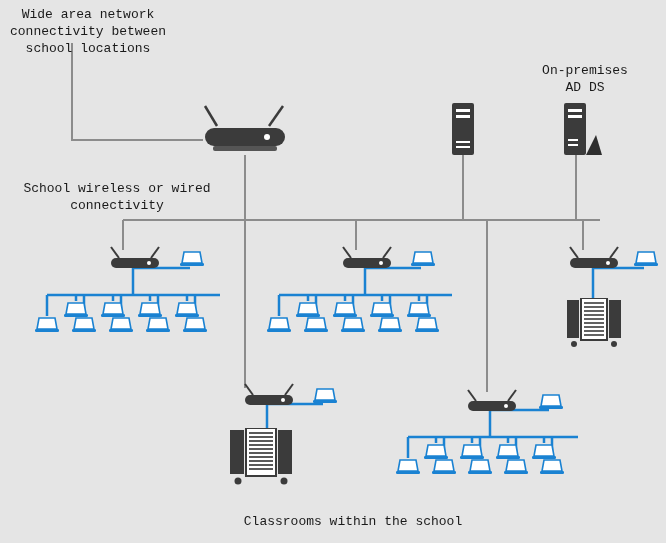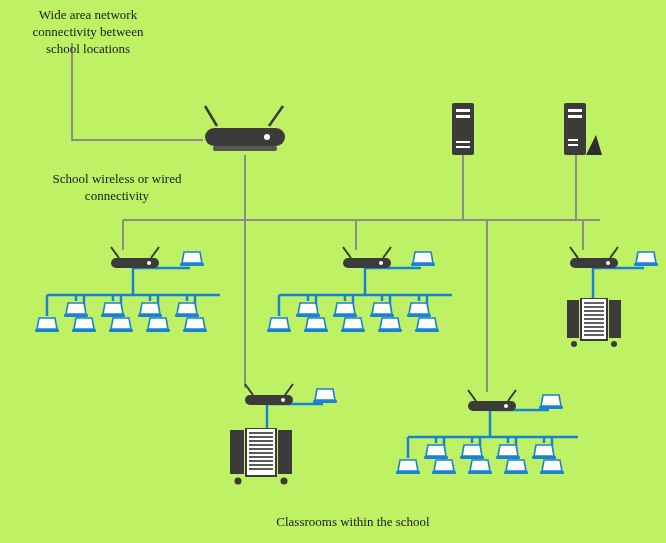"Wide area network" #canvas { background: #bef264 -> #e5e5e5; font-family: Liberation Serif, serif -> Liberation Mono, monospace }
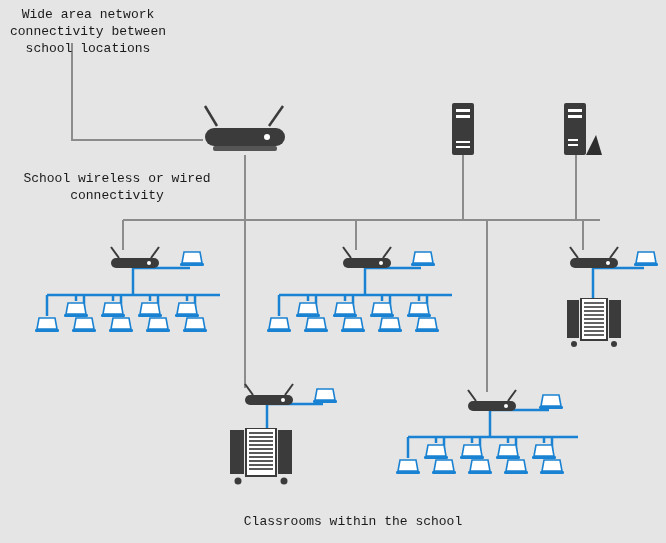"On-premises" div.label { html: none -> <div>On-premises AD DS</div> }
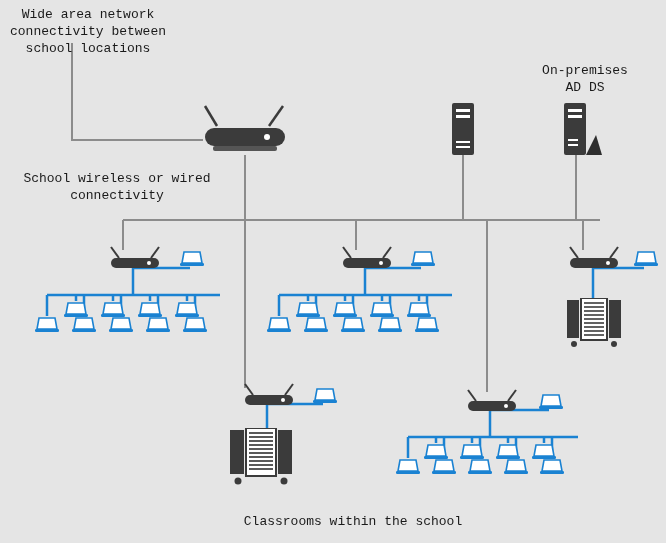"School wireless or wired" div.label { top: 170px -> 180px }
